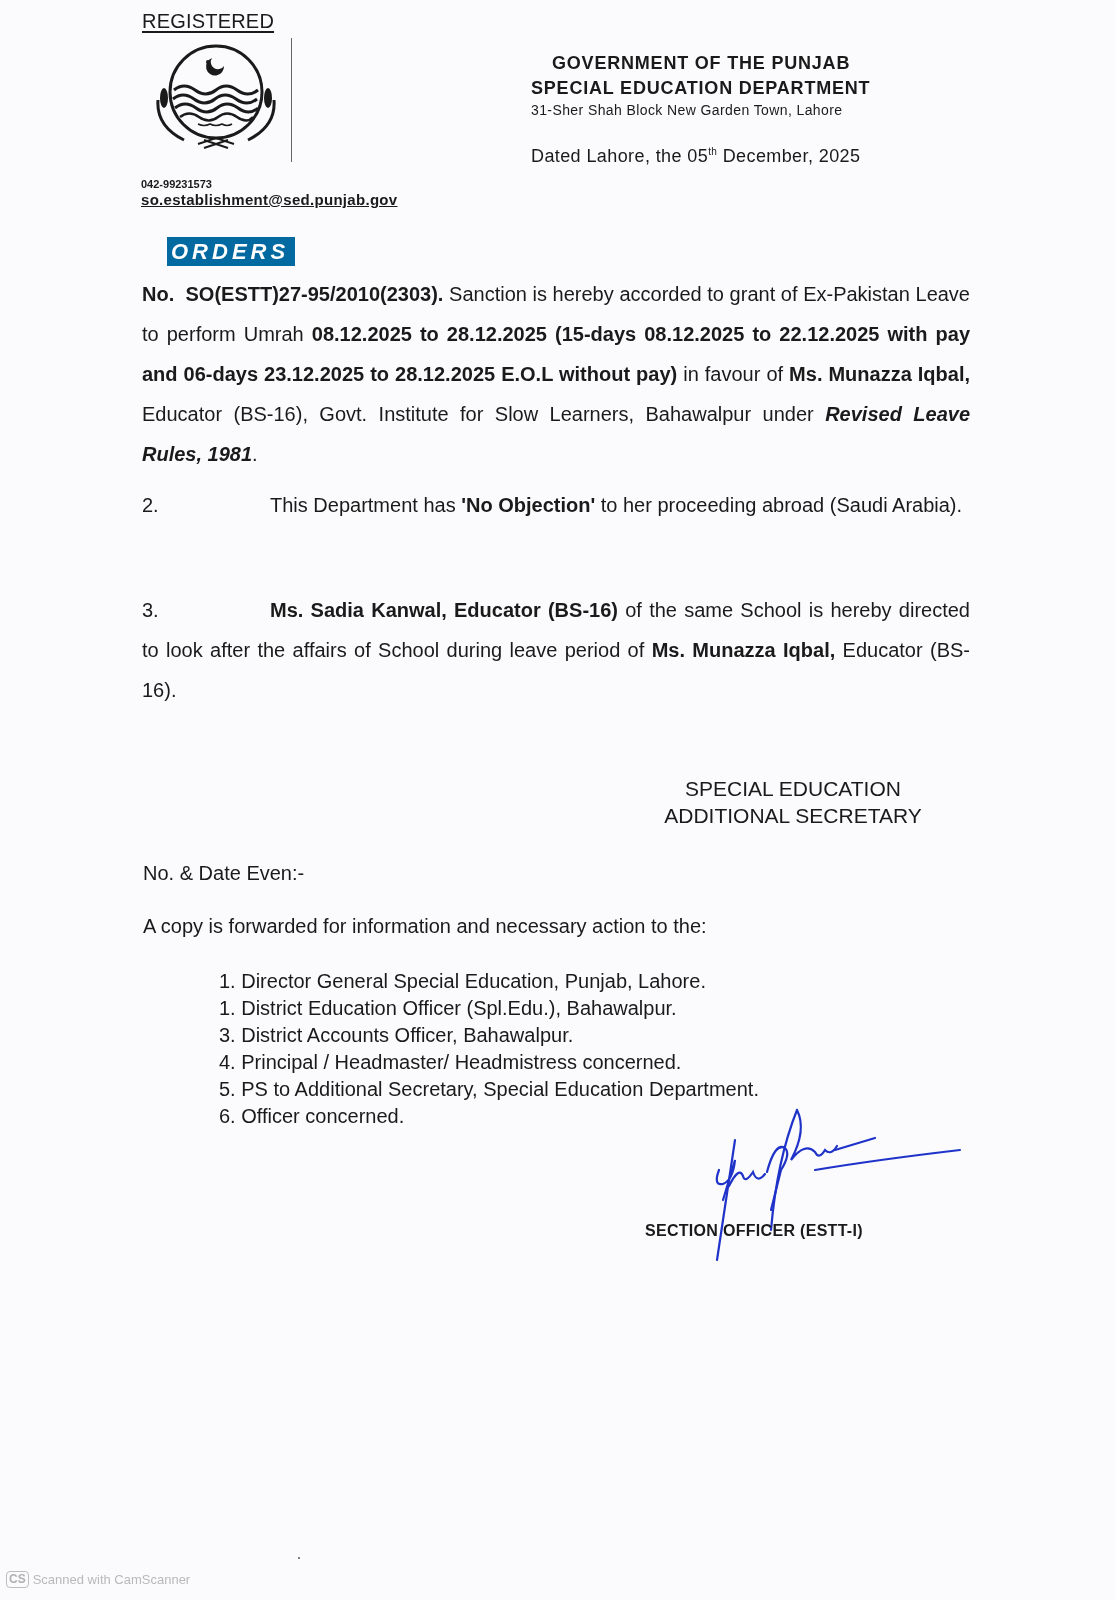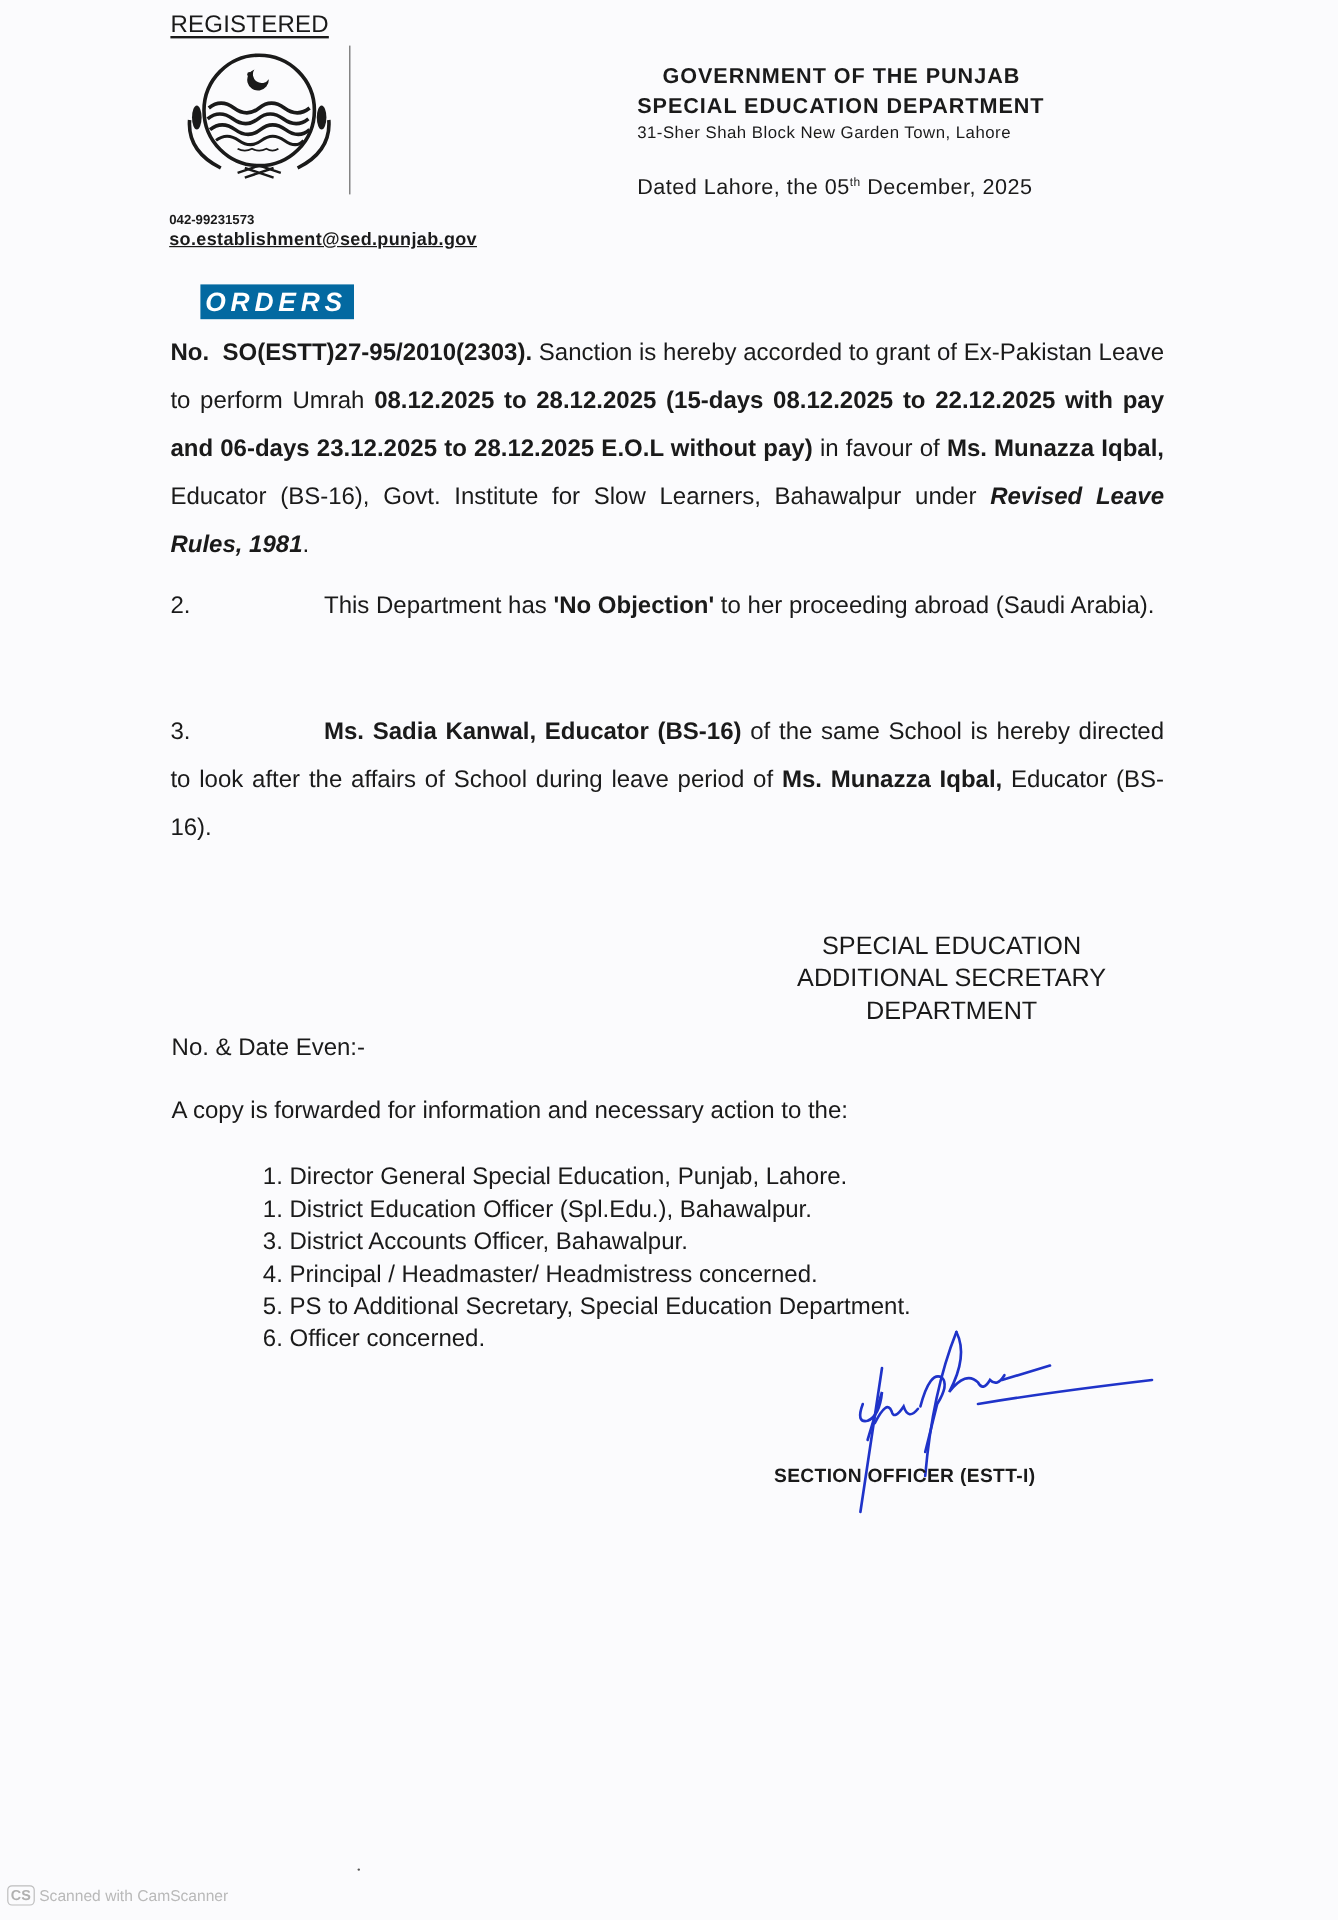"DEPARTMENT" div { html: <div>DEPARTMENT</div> -> none }
